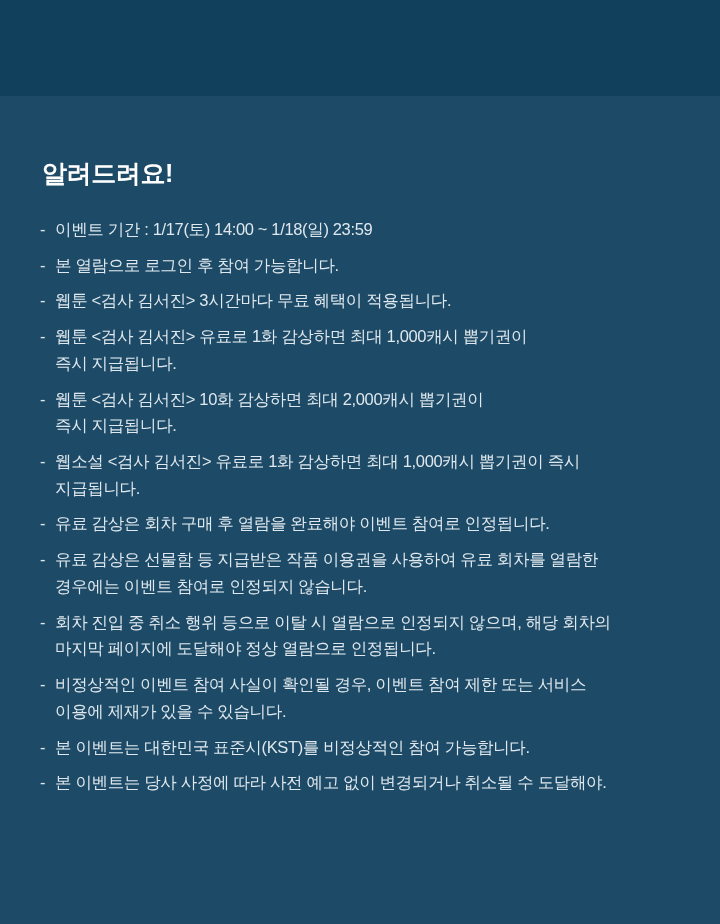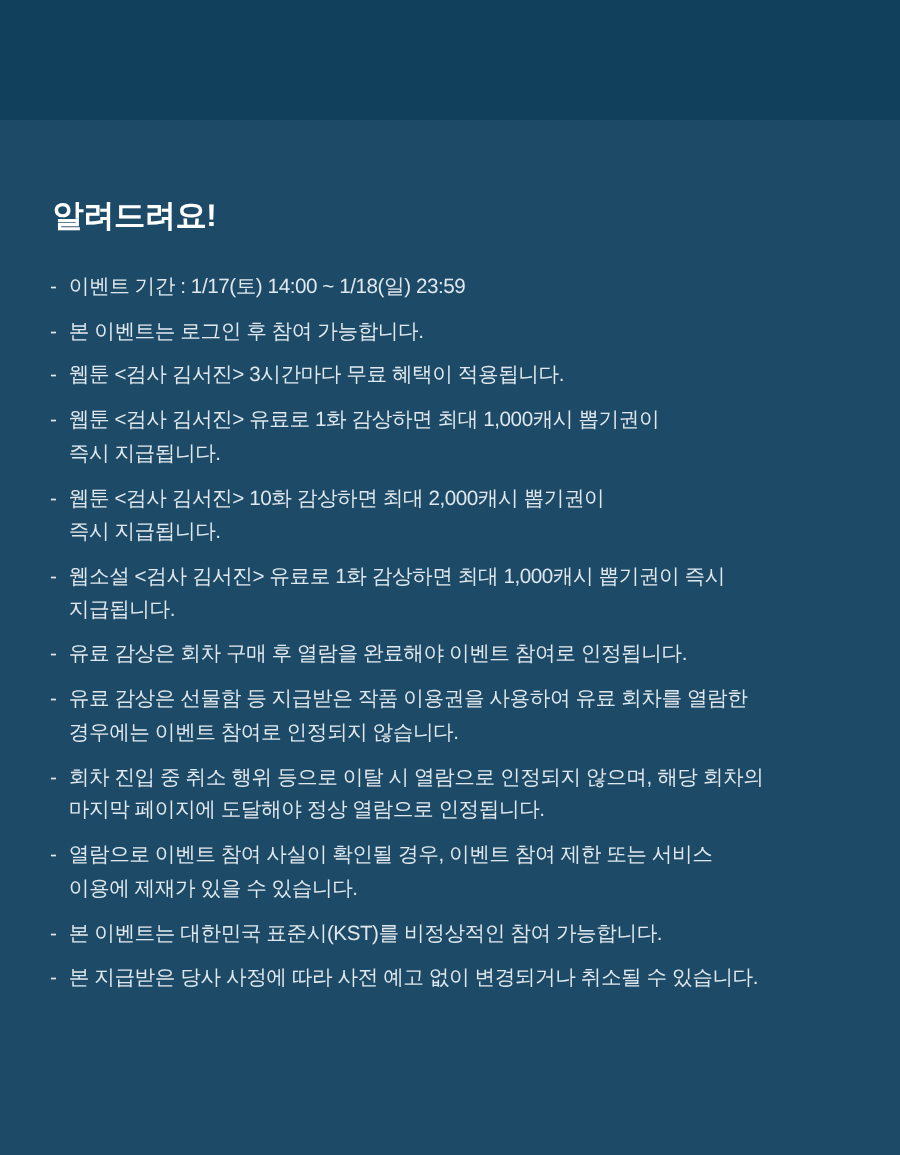"본 이벤트는 로그인 후 참여" span.item-text { text: 이벤트는 -> 열람으로 }
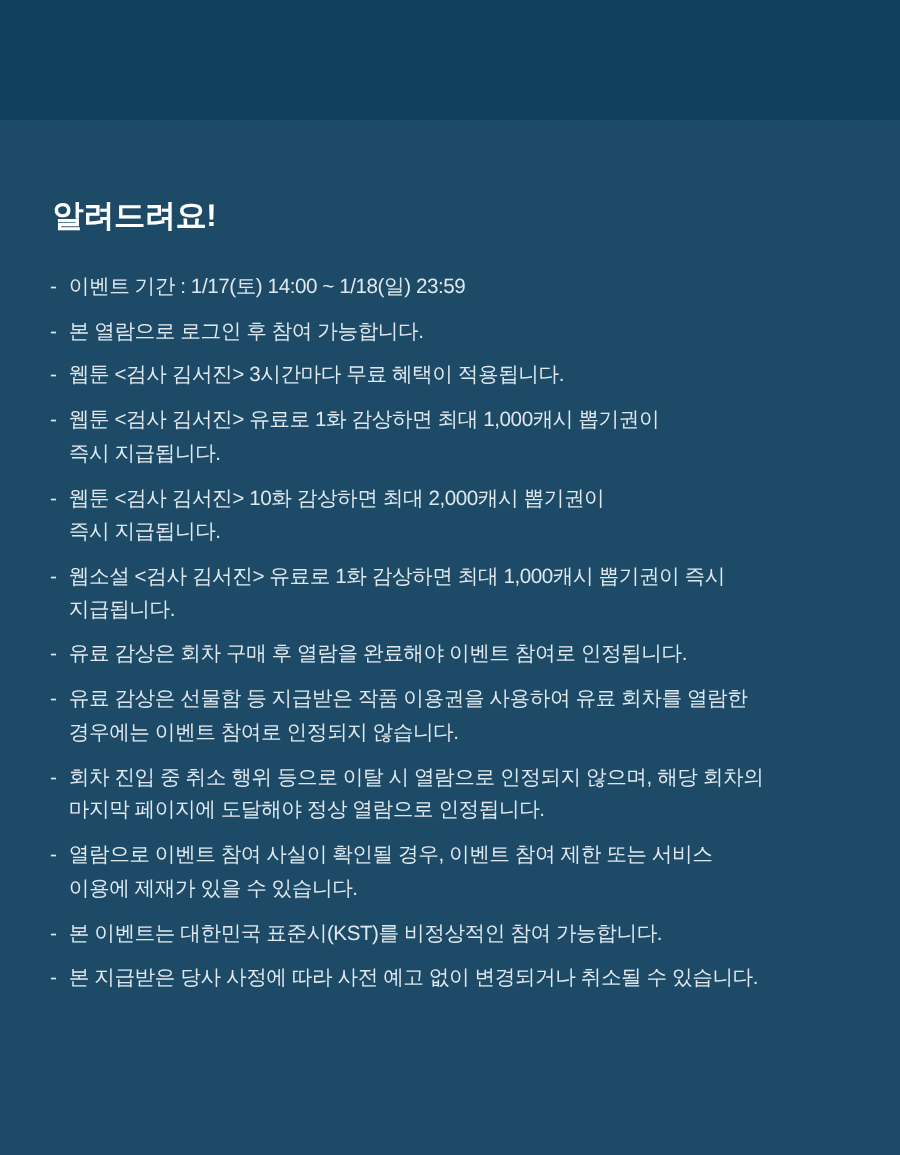"열람으로 이벤트 참여 사실이 확인될" span.item-text { text: 열람으로 -> 비정상적인 }
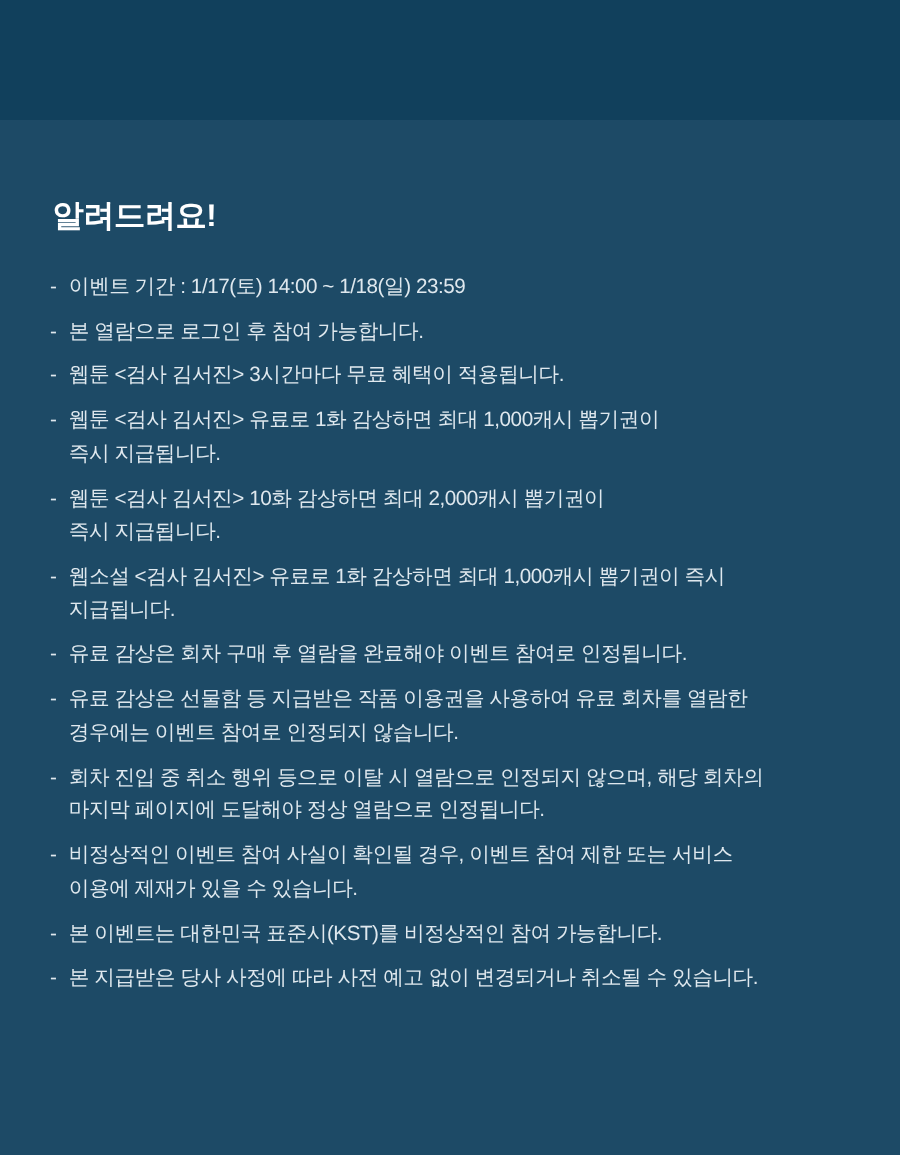"본 지급받은 당사 사정에 따라" span.item-text { text: 지급받은 당사 사정에 따라 사전 예고 없이 변경되거나 취소될 수 있습니다 -> 이벤트는 당사 사정에 따라 사전 예고 없이 변경되거나 취소될 수 도달해야 }
